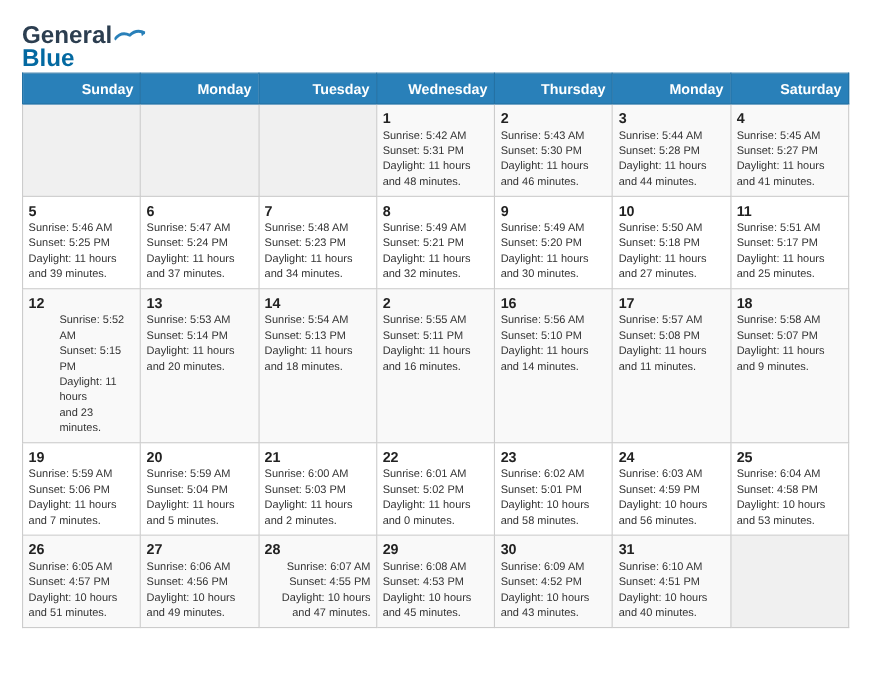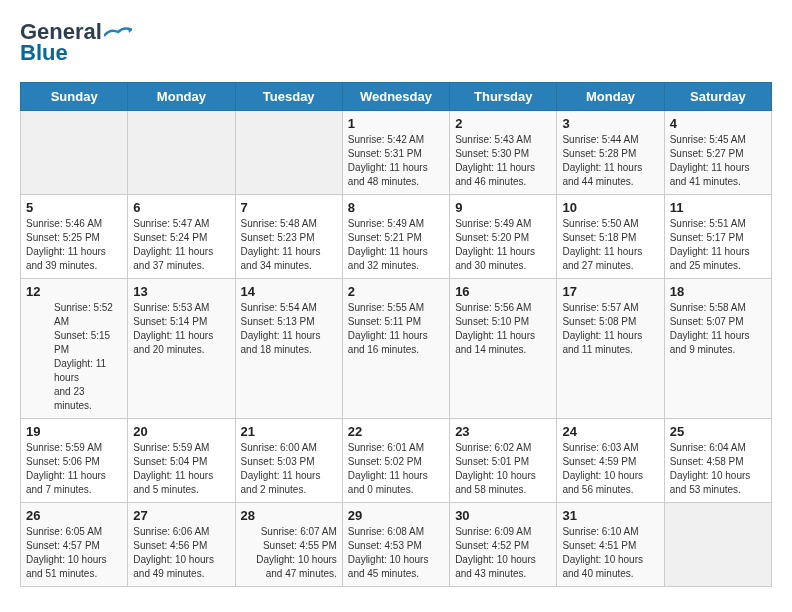"General" .header { margin-bottom: 16px -> 0 }
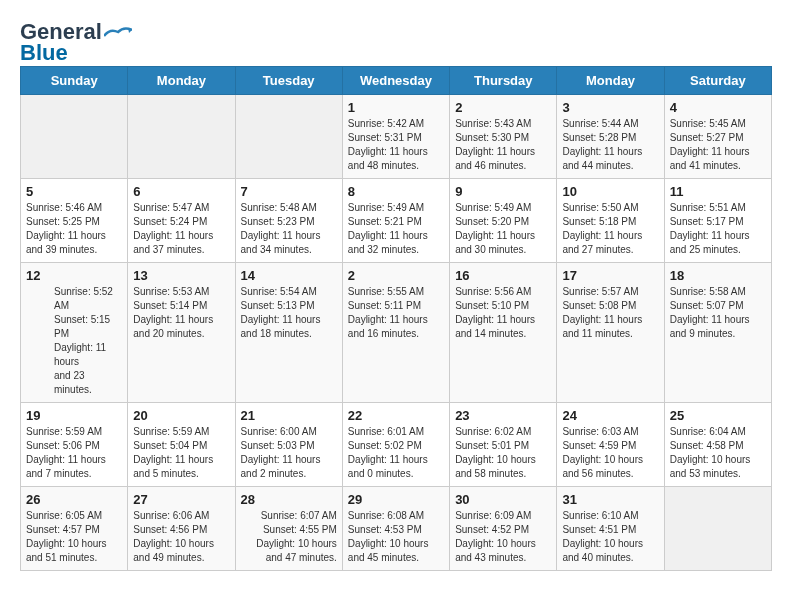"Sunday" thead tr th { text-align: center -> right }
